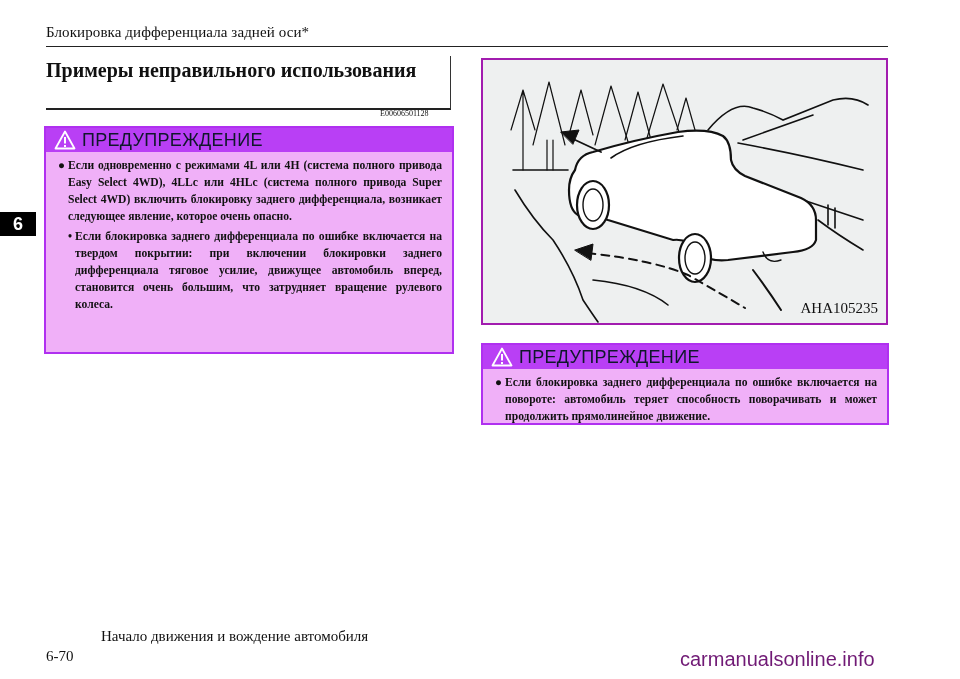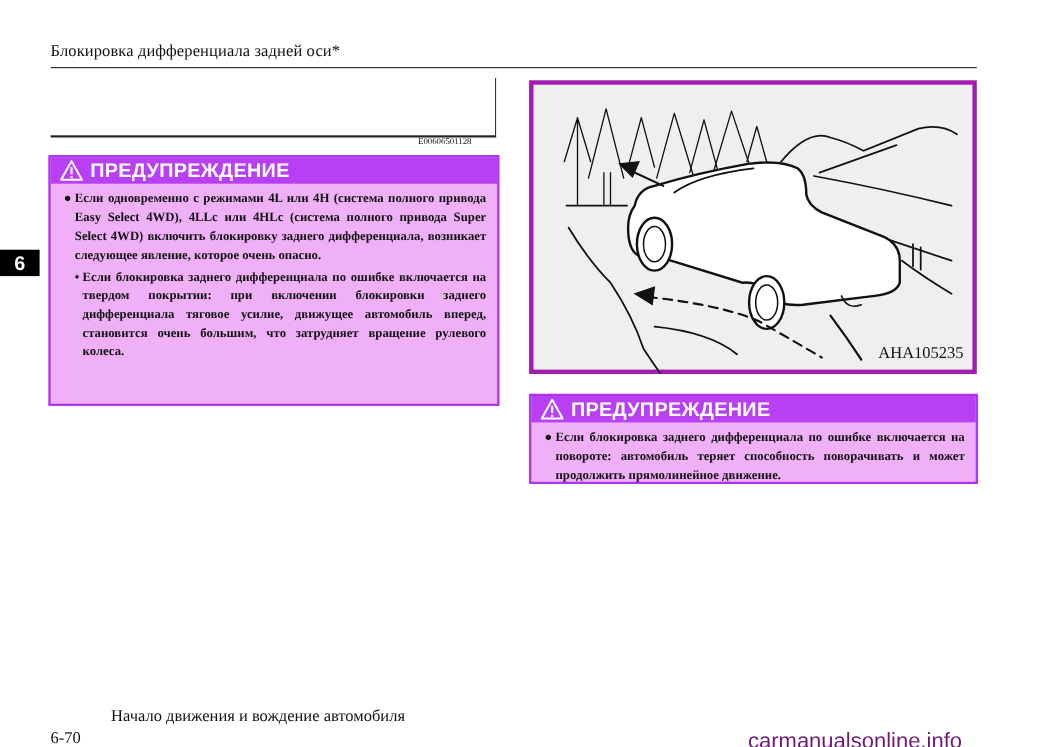"Блокировка дифференциала задней оси*" .abs { margin-top: 15px -> none }
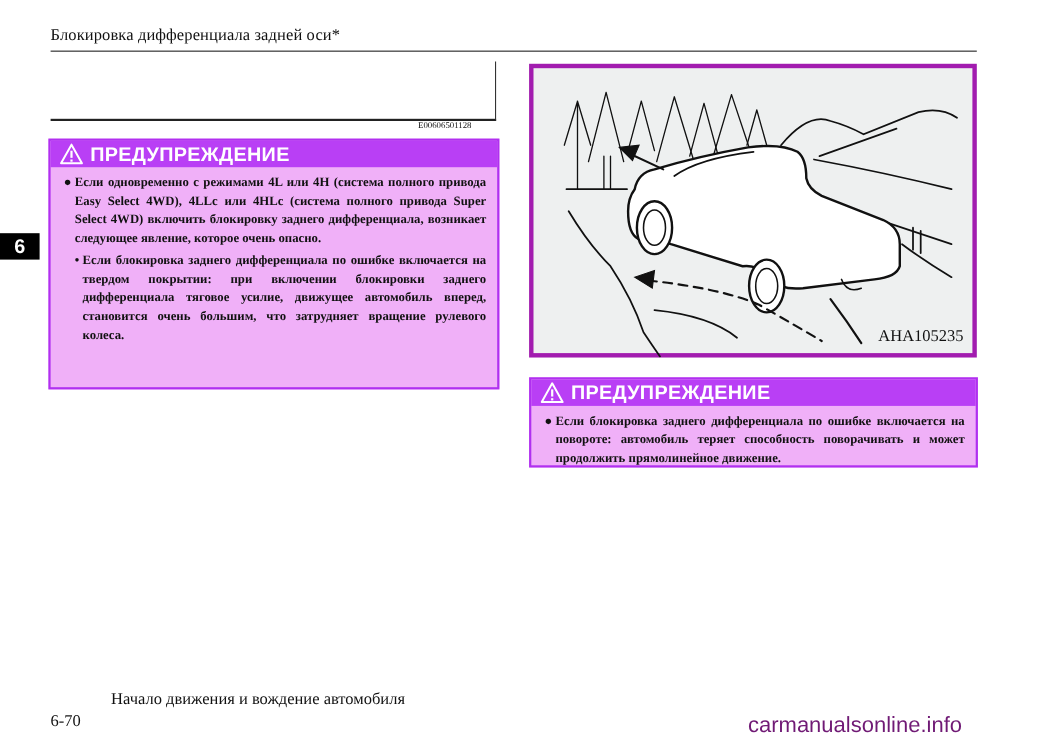"Примеры неправильного использования" div { html: none -> <div>Примеры неправильного использования</div> }
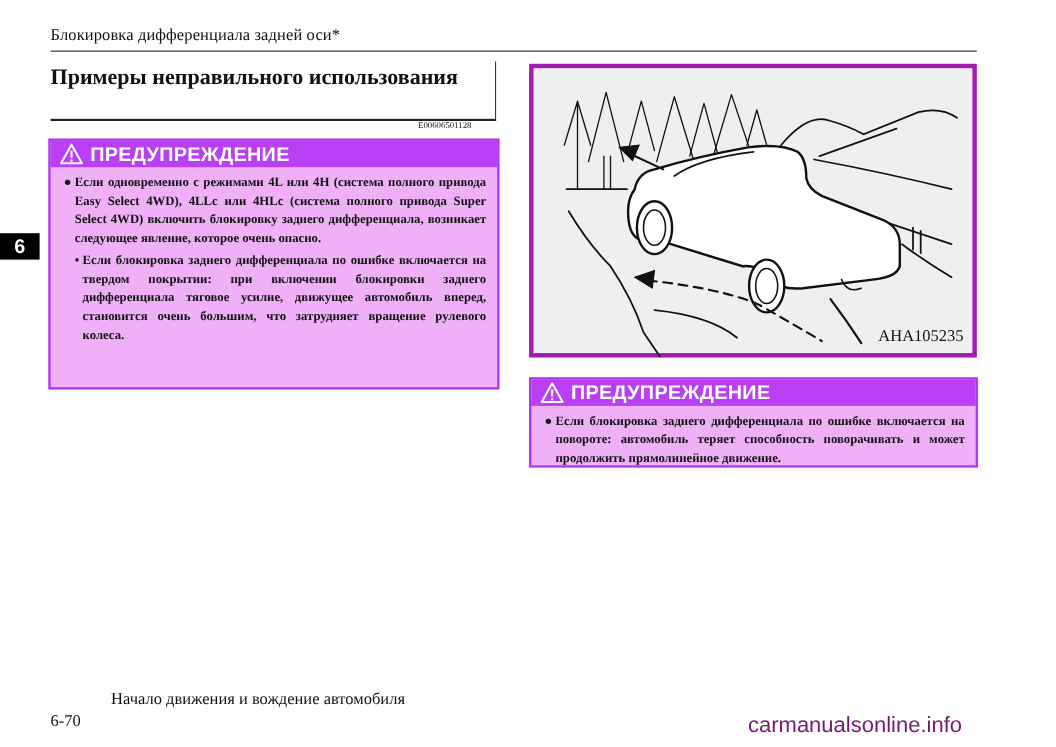"ПРЕДУПРЕЖДЕНИЕ" .warn-head .label { color: #ffffff -> #0f172a; font-weight: bold -> normal }
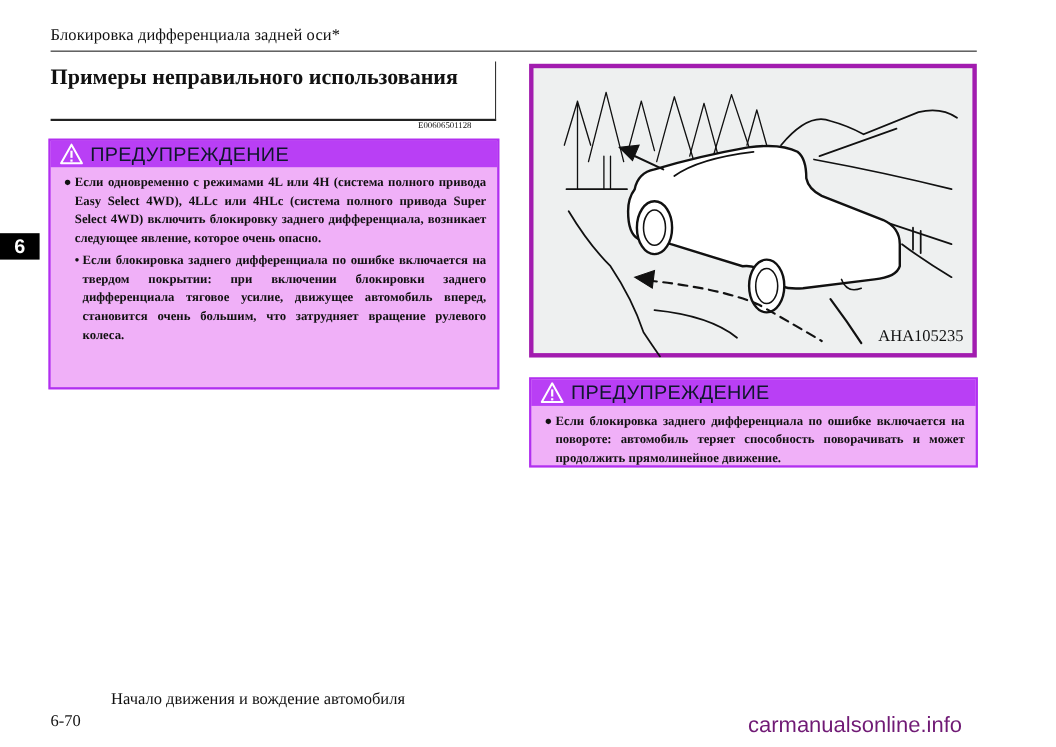"AHA105235" .figure { border: 4px solid #a21caf -> 2px solid #a21caf }
